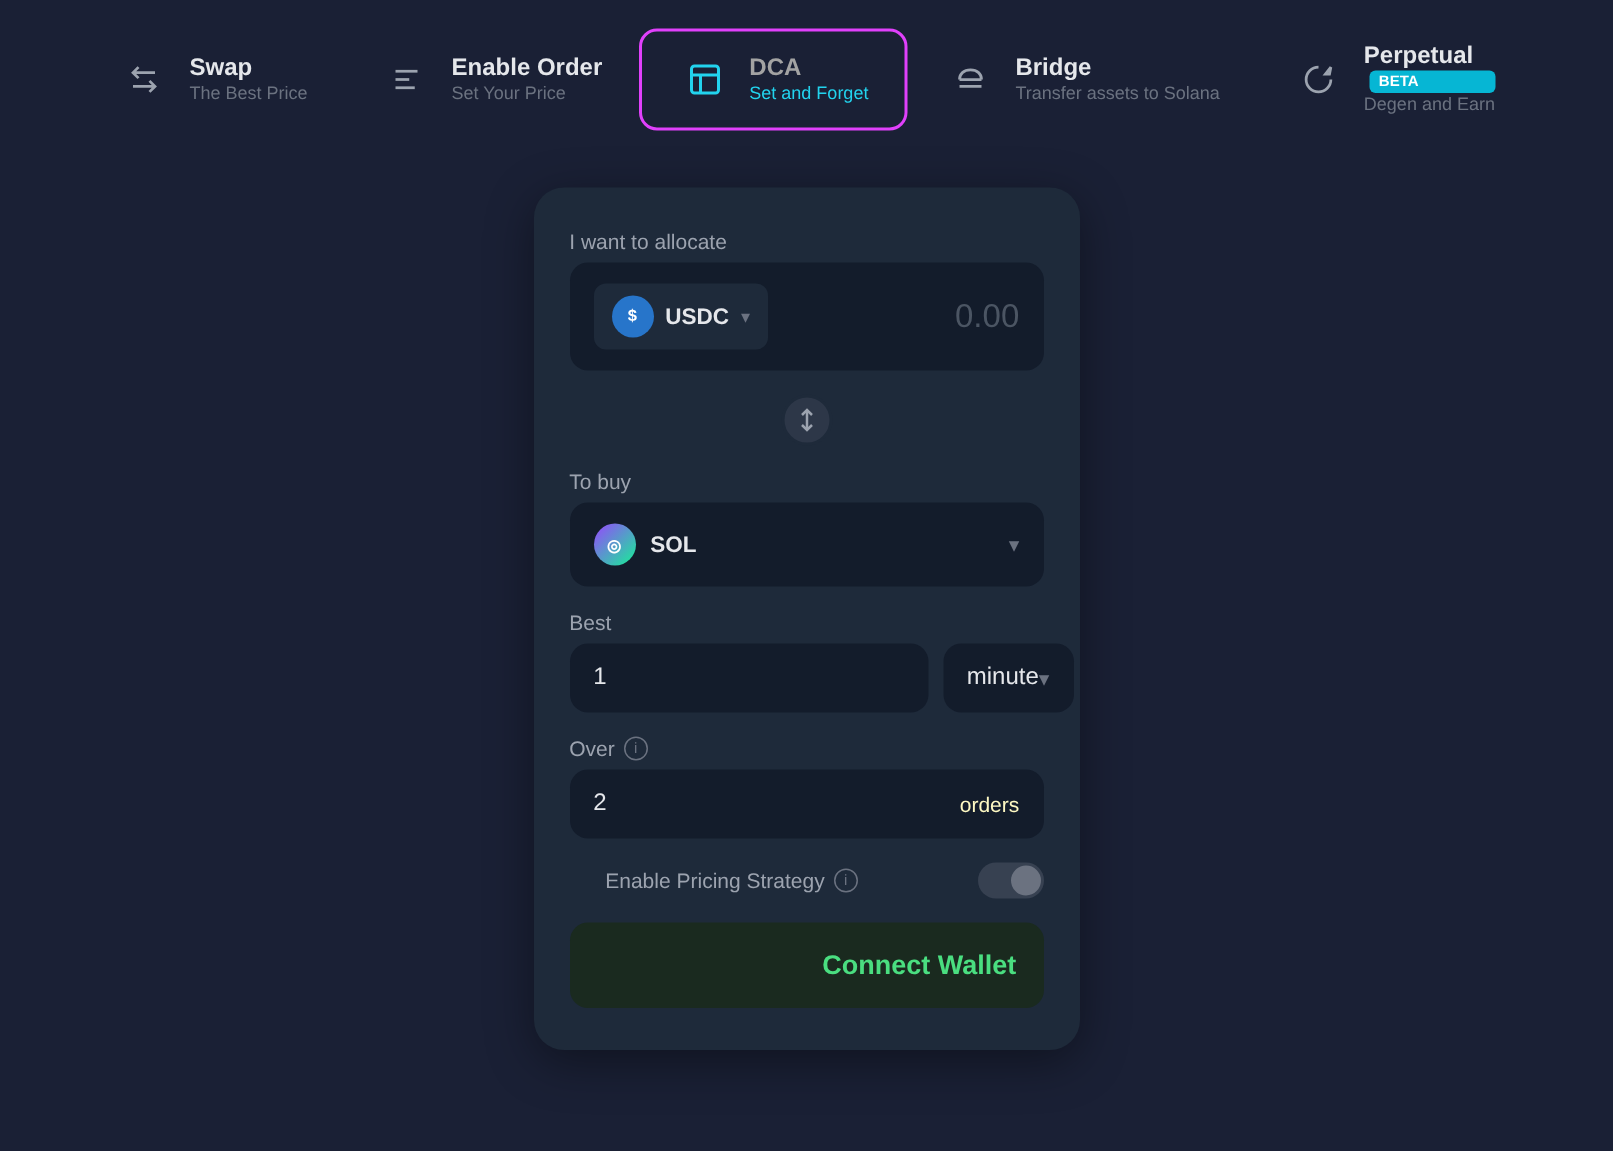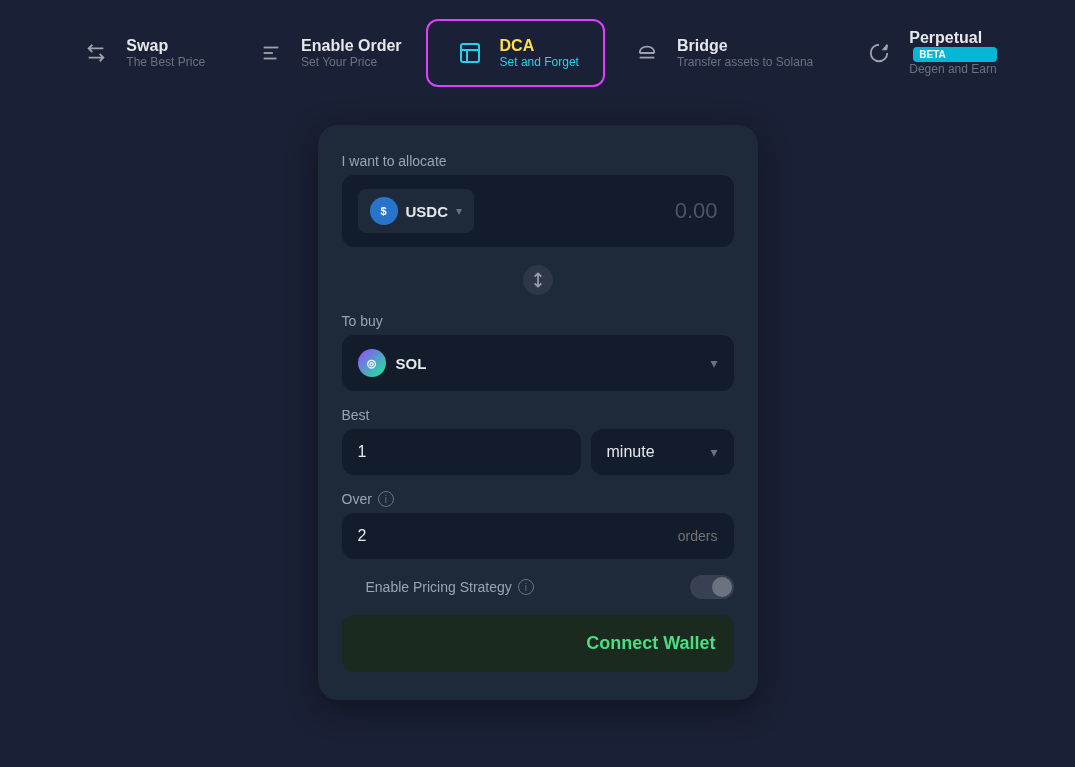"DCA" .nav-title.dca { color: #fde047 -> #a3a3a3 }
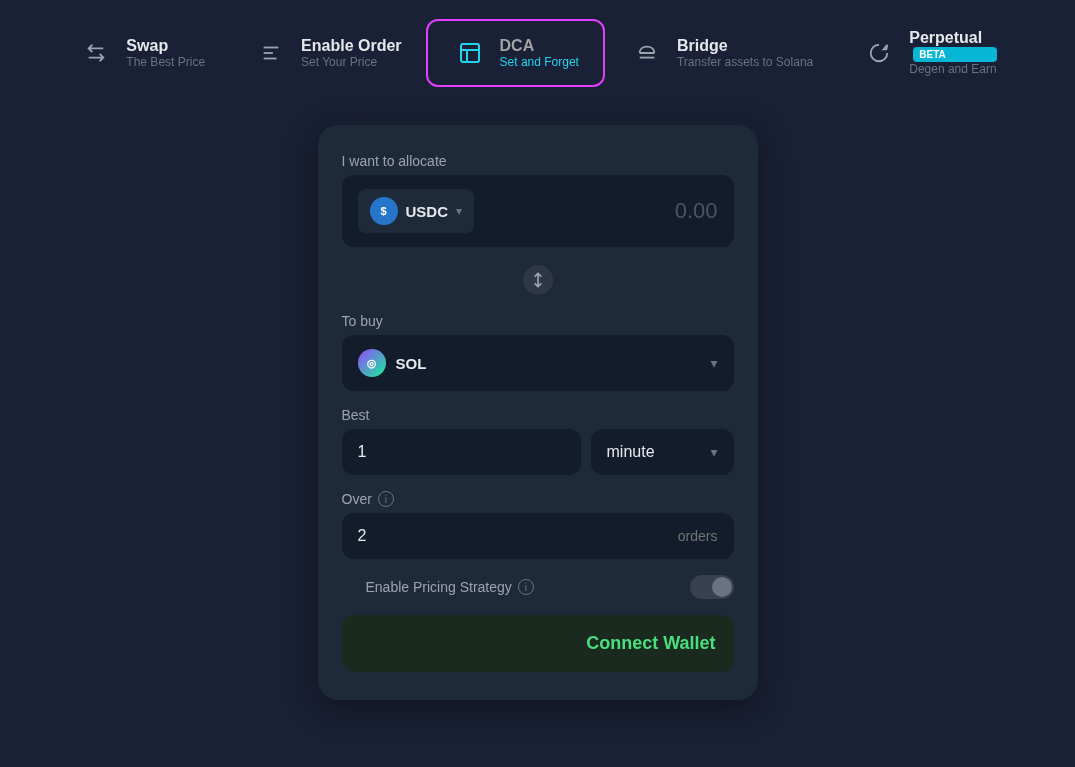"I want to allocate" .card { width: 440px -> 364px }
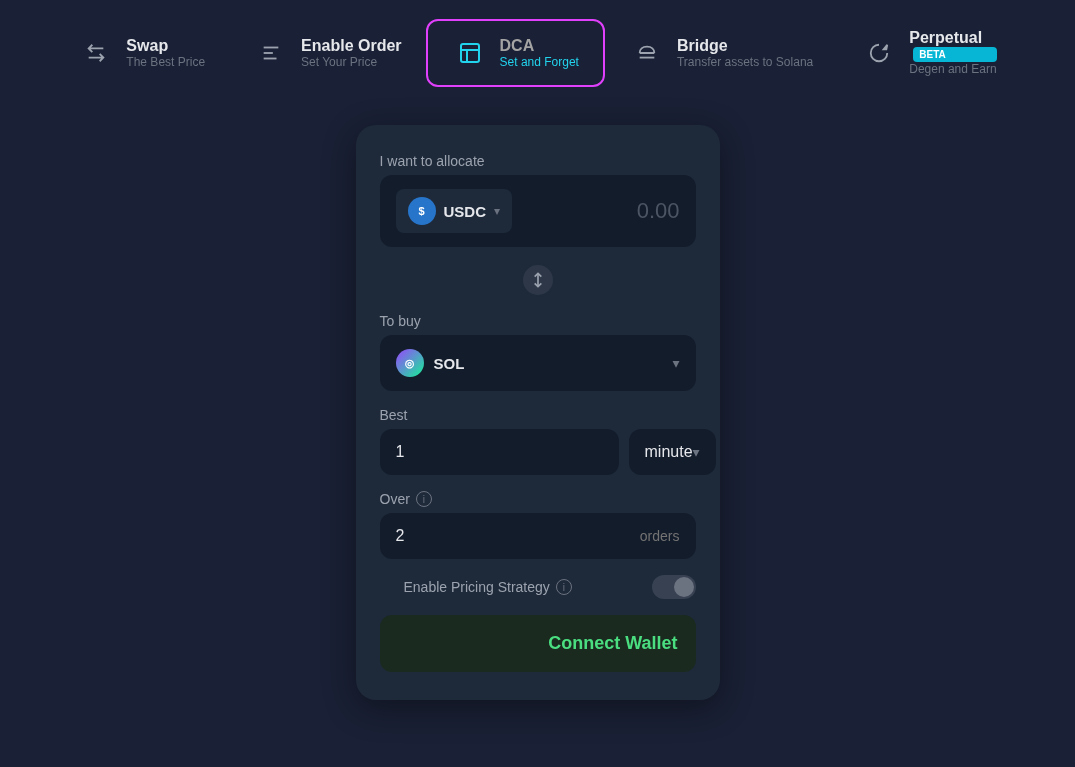"orders" .orders-label { color: #737373 -> #fef9c3 }
